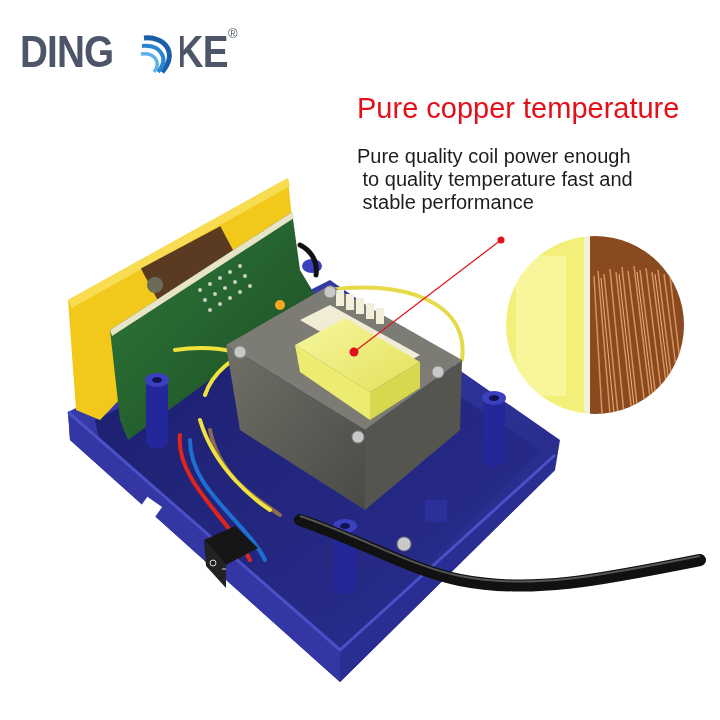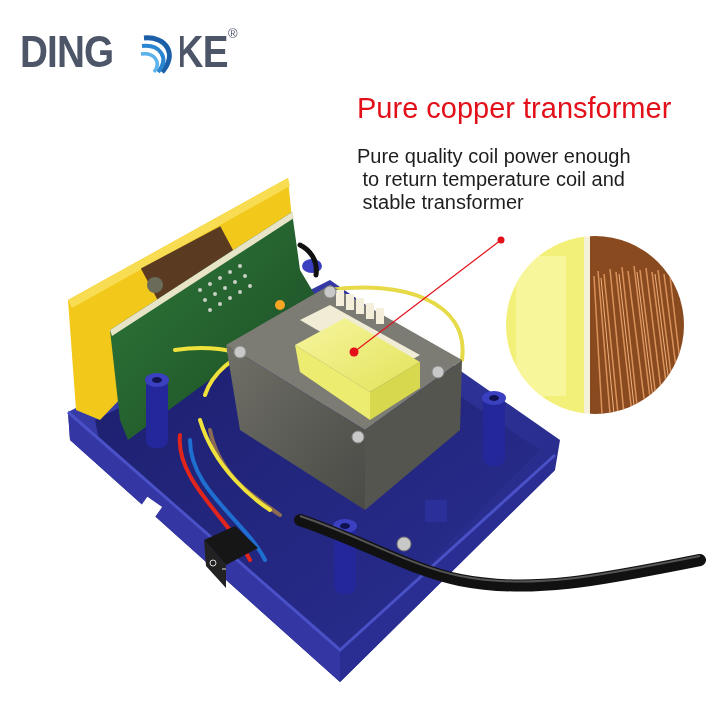"Pure copper transformer" div.abs { text: transformer -> temperature }
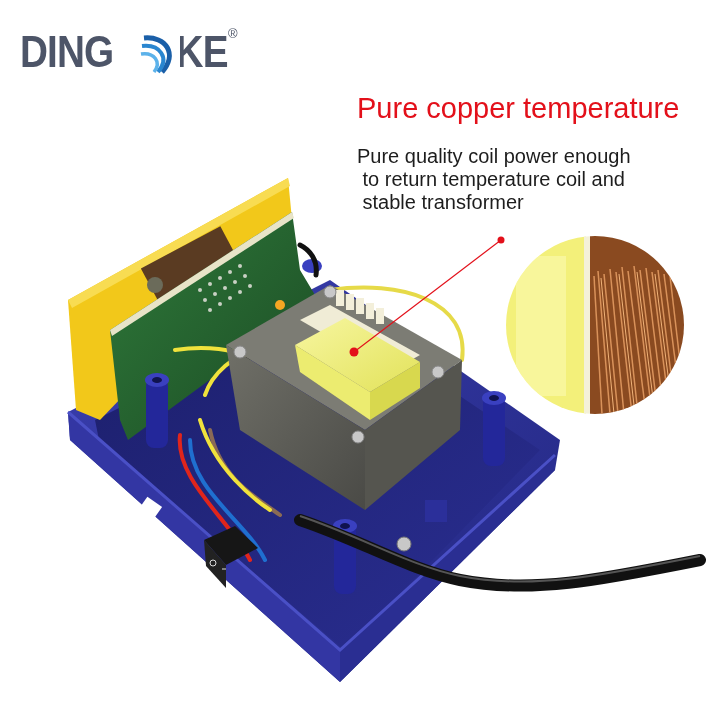"to return temperature coil and" span { text: return temperature coil -> quality temperature fast }
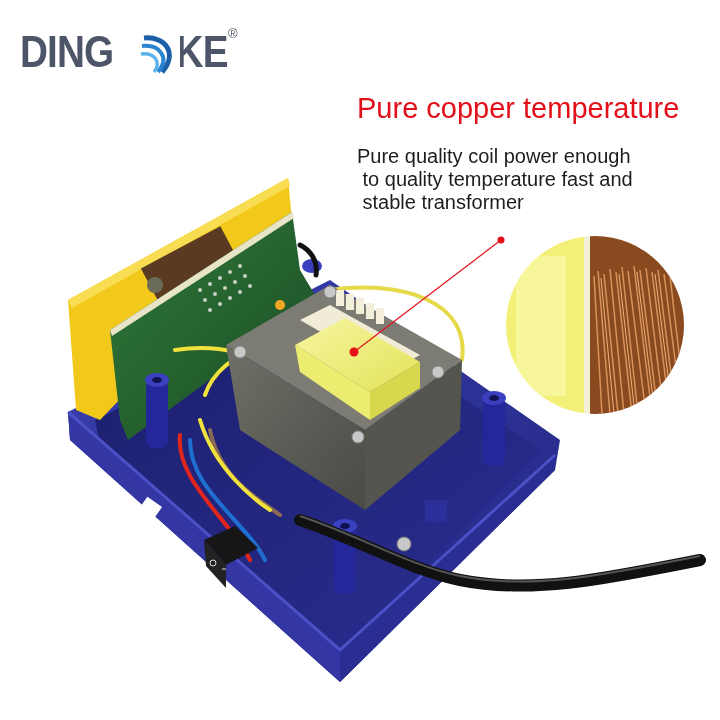"stable transformer" span { text: transformer -> performance }
